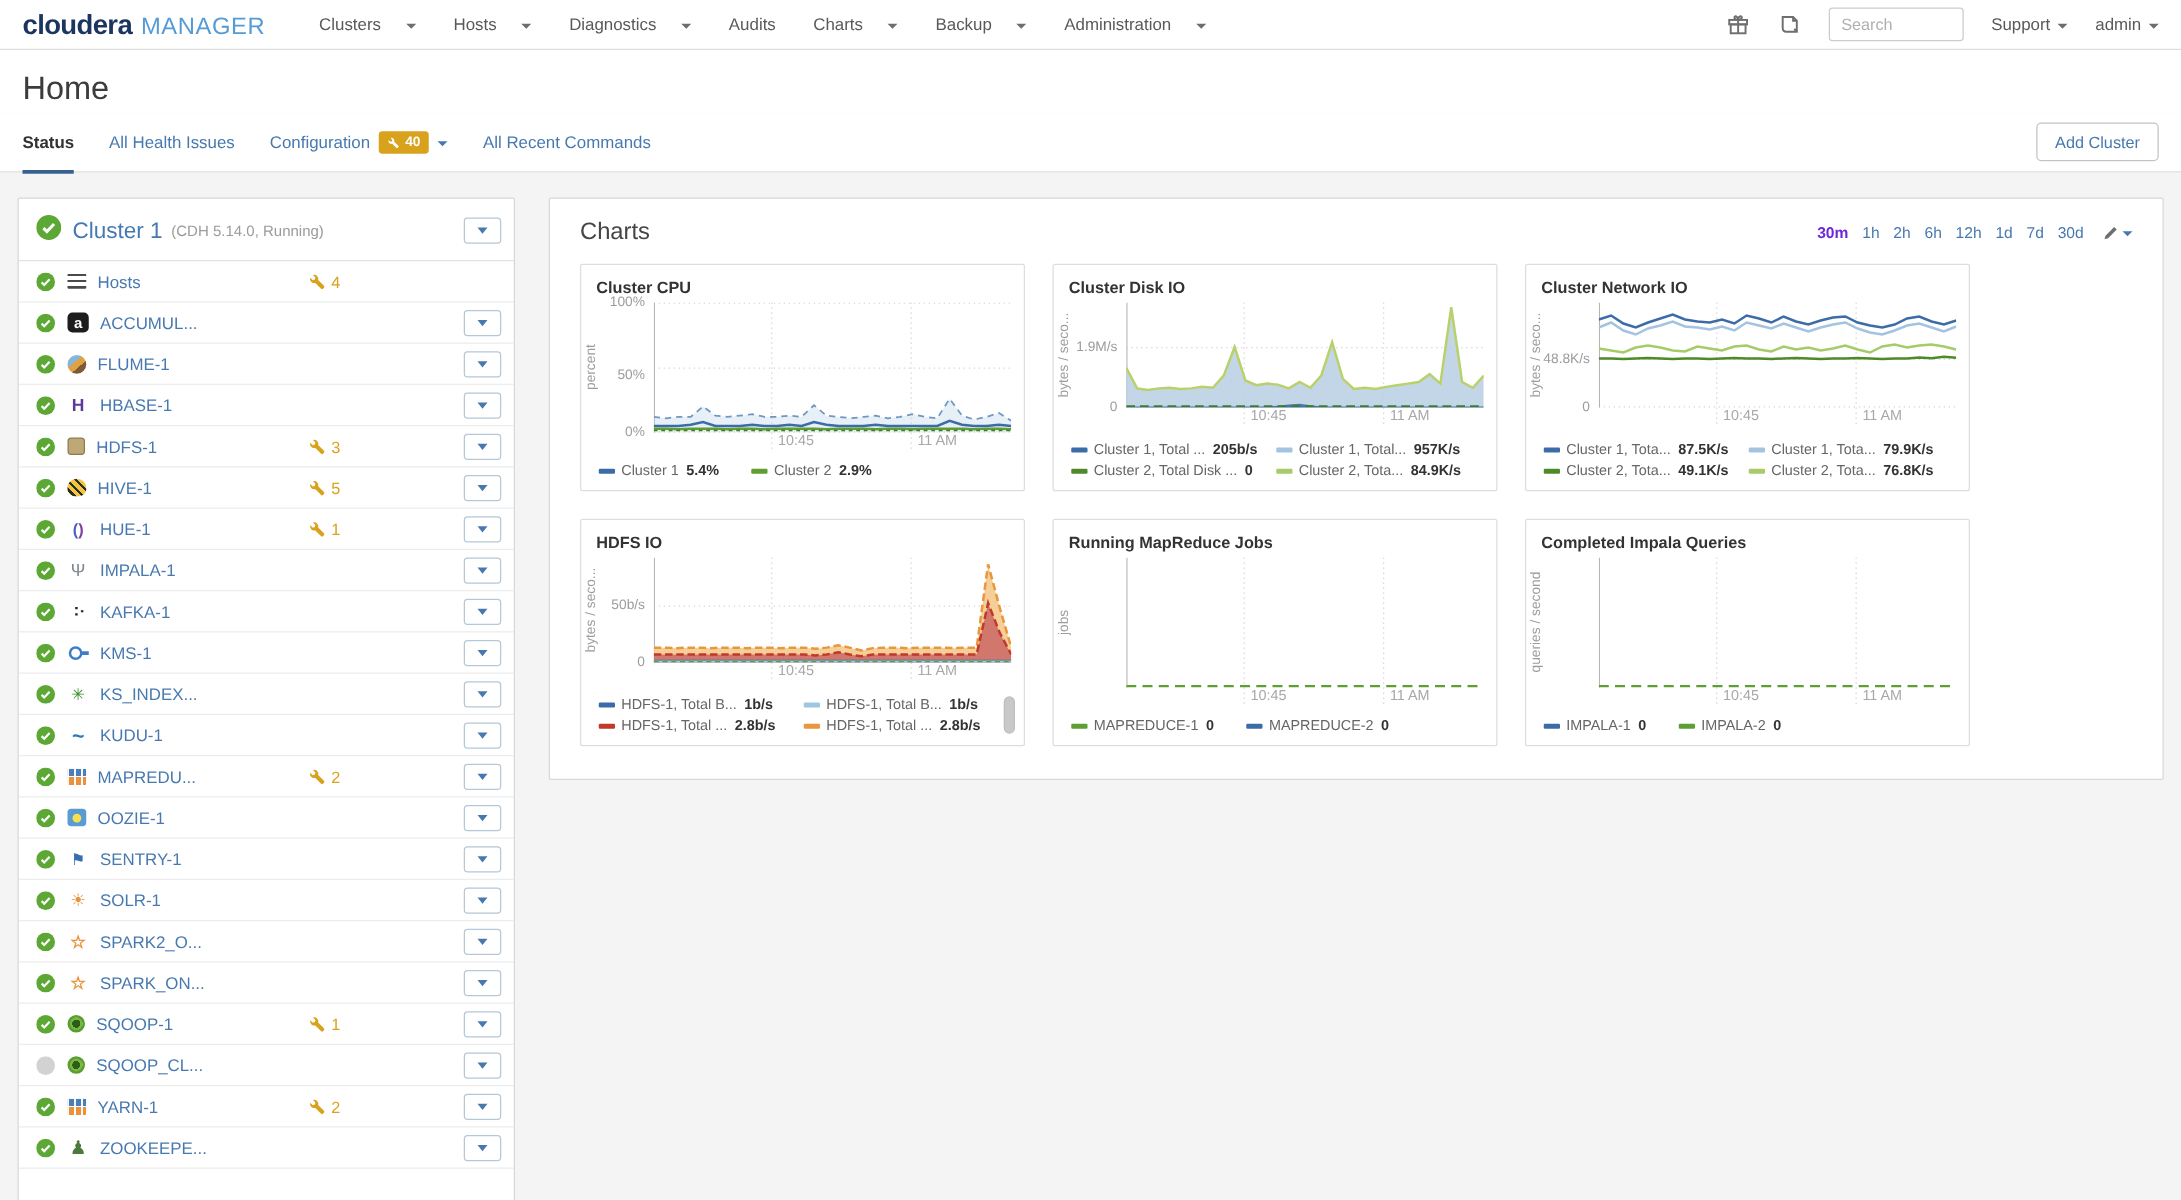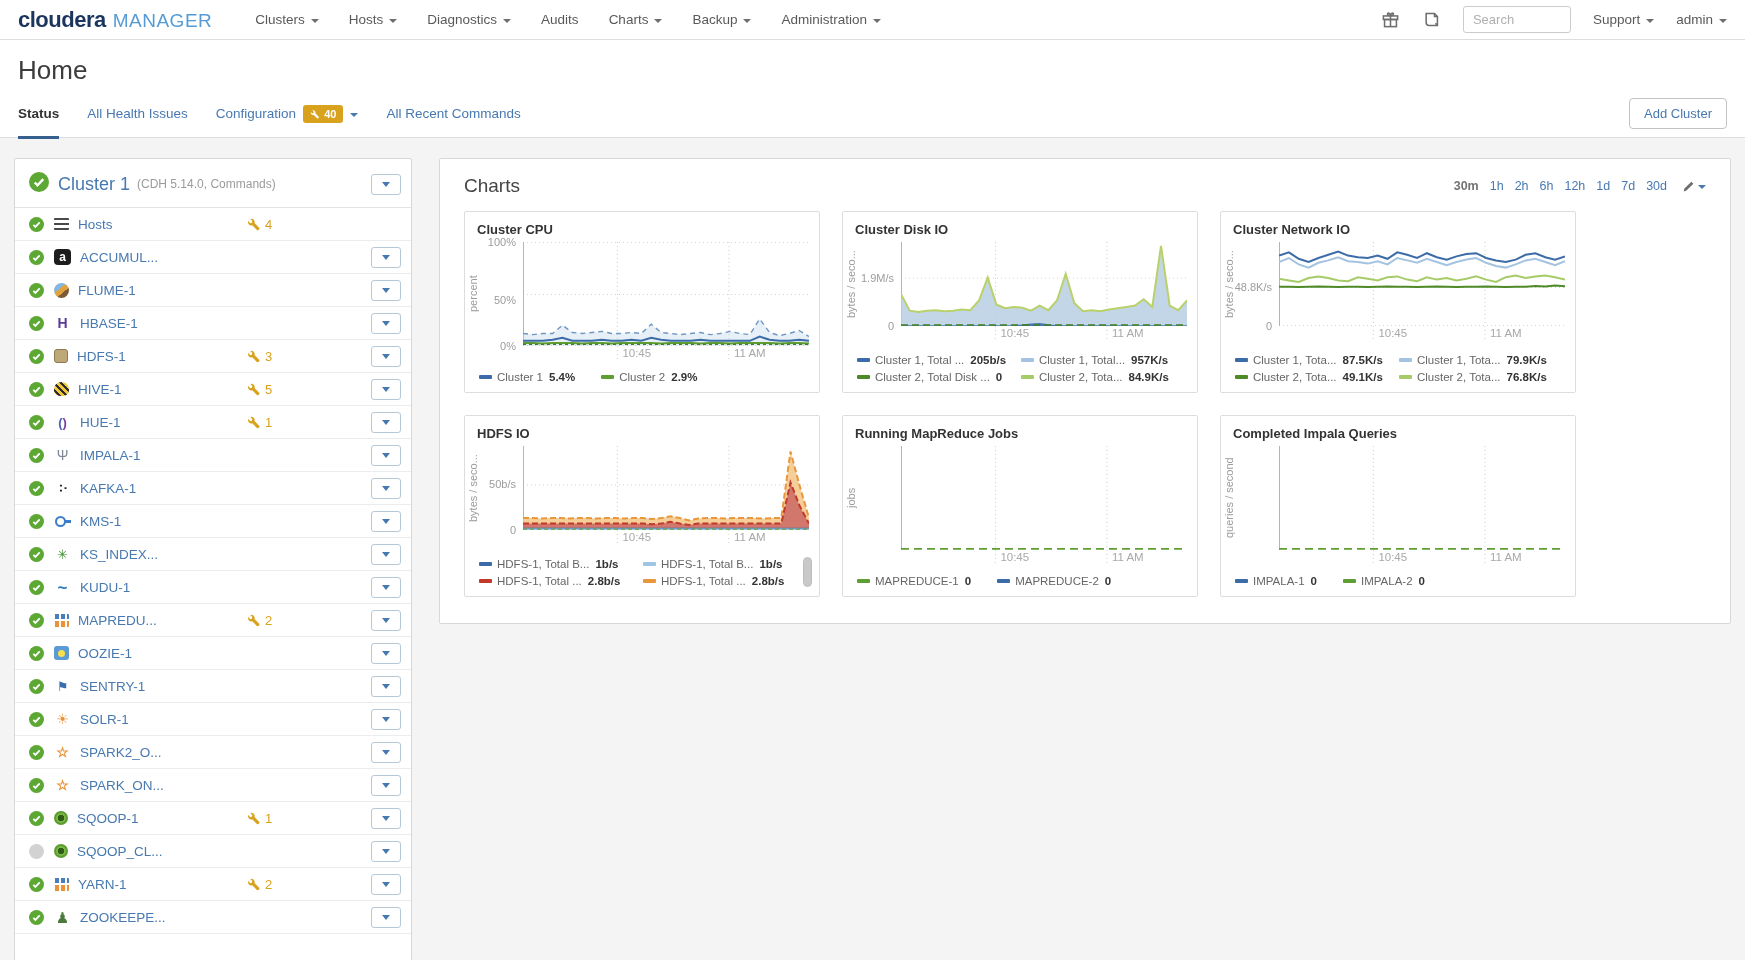"Clusters" .nav-item { gap: 6px -> 20px }
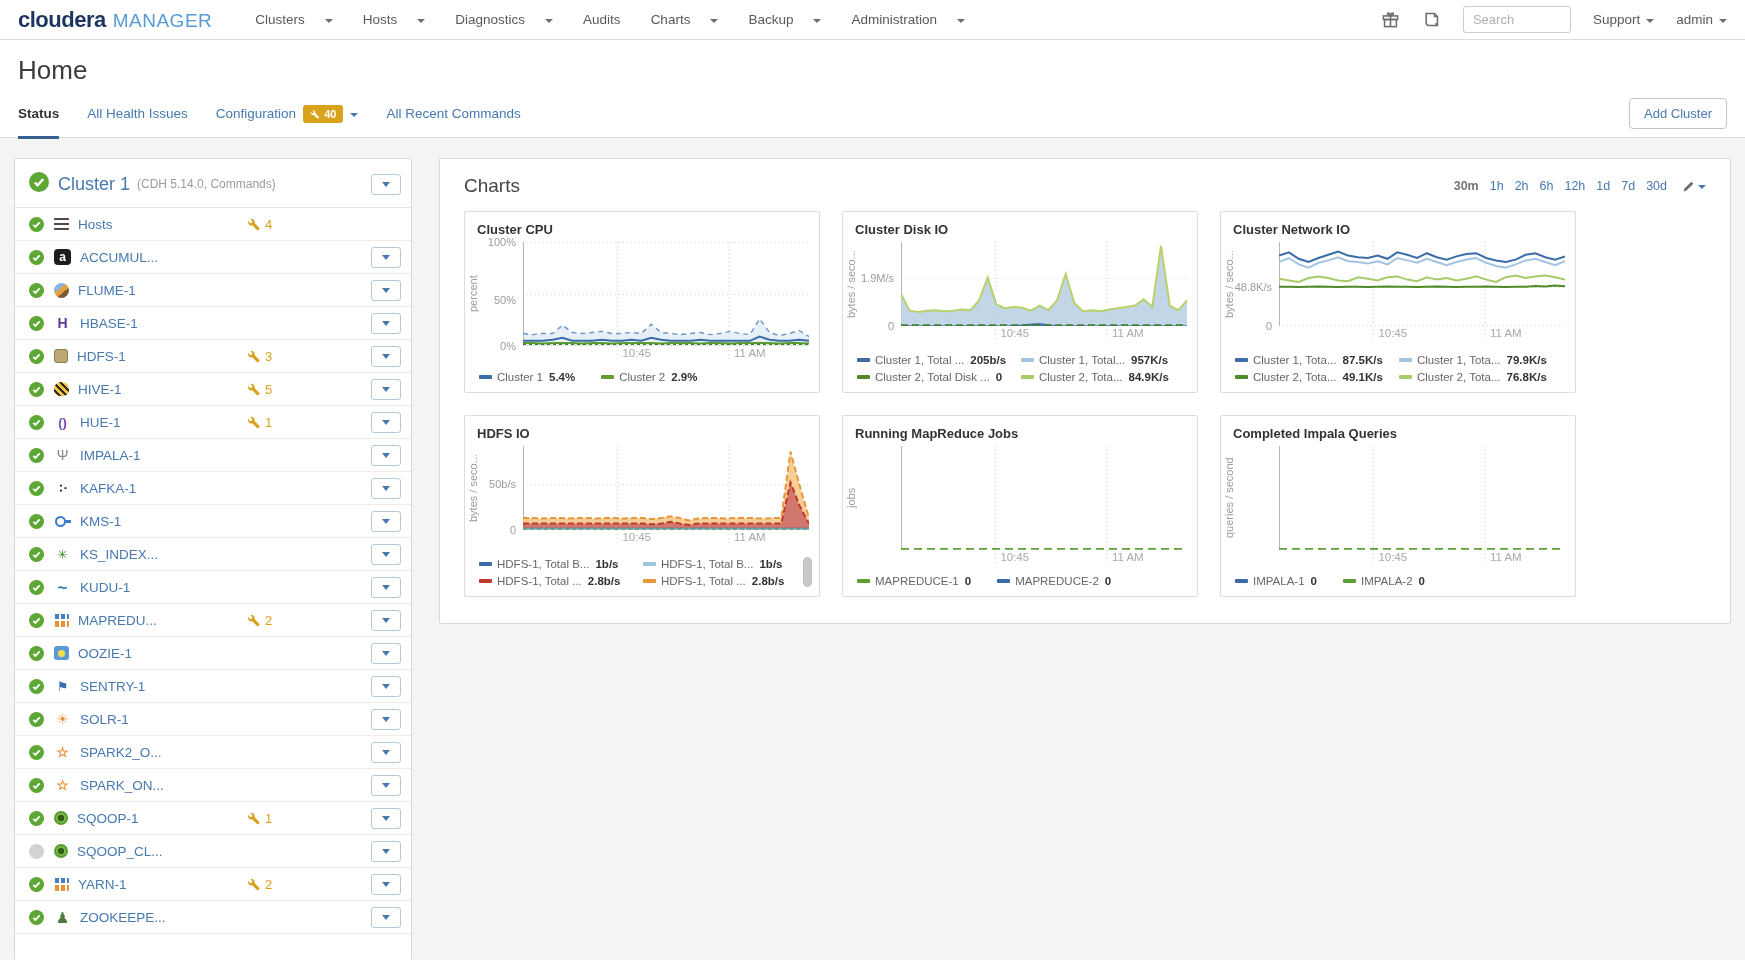"(CDH 5.14.0, Commands)" span.cluster-meta { text: Commands -> Running }
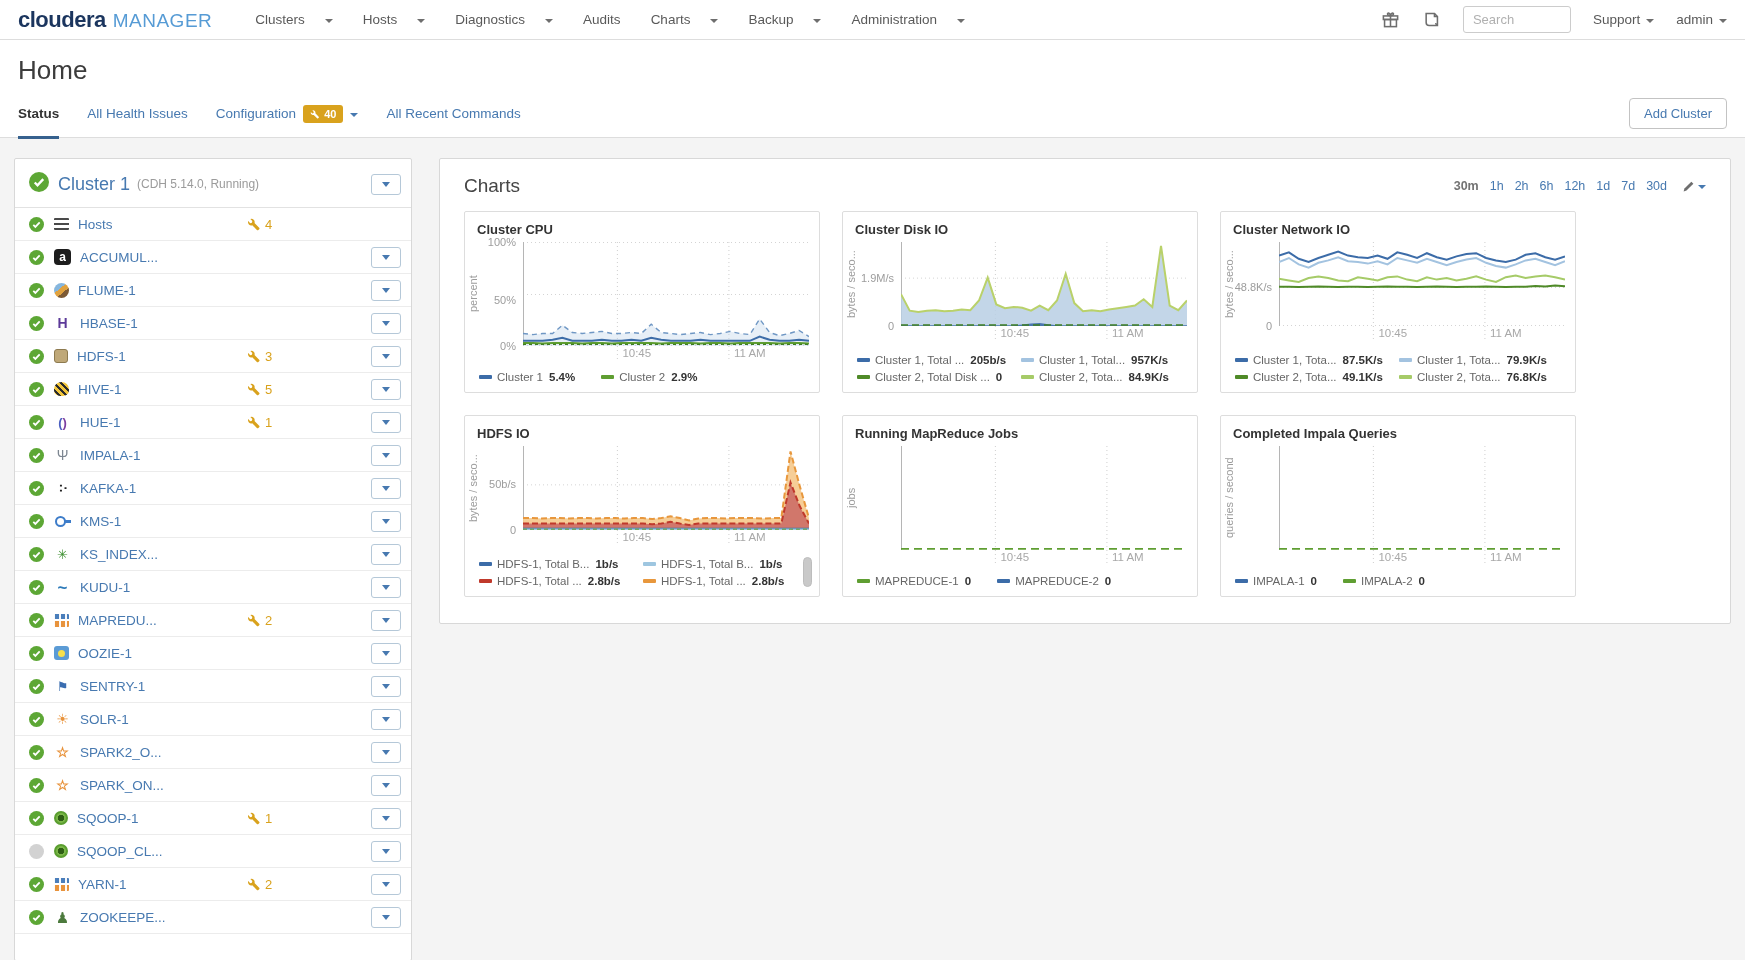"30m" .range.selected { color: #737373 -> #6d28d9 }
